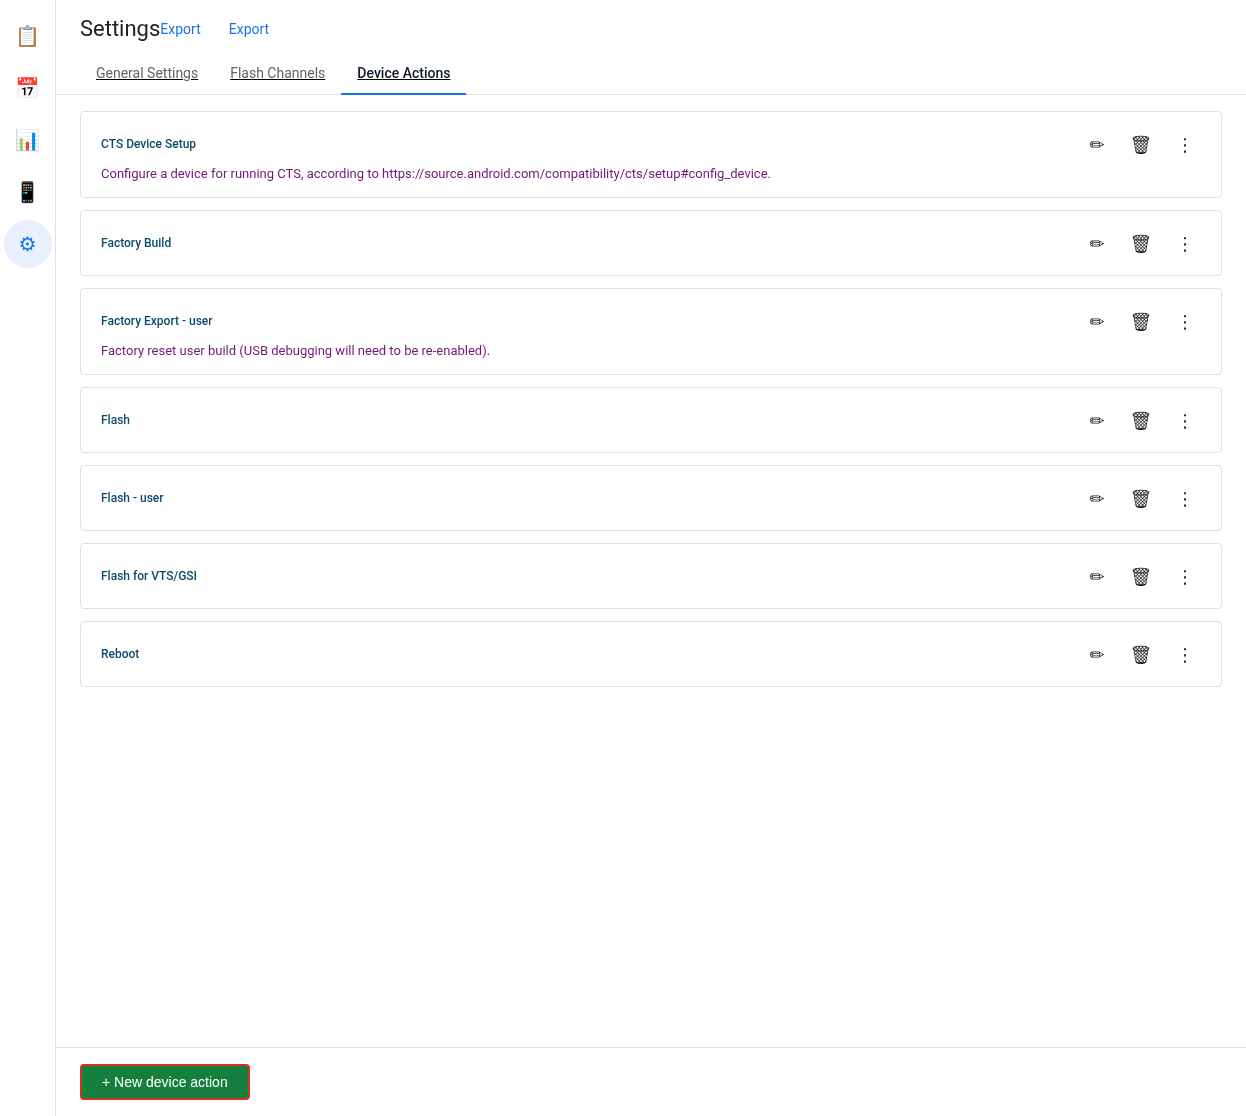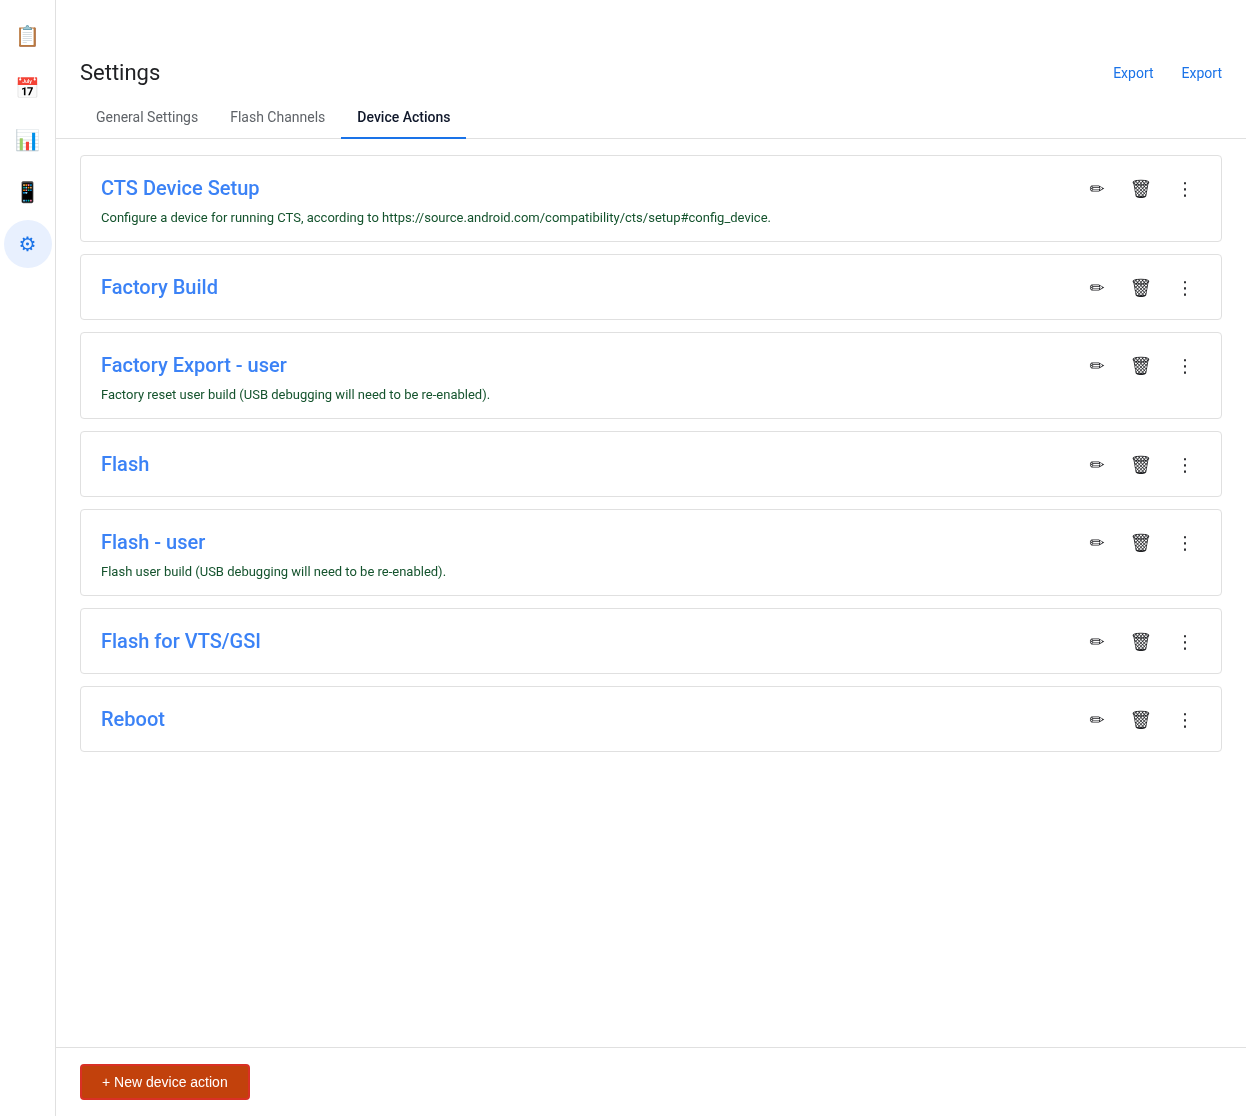"Settings" .header { justify-content: space-between -> none; margin-top: 44px -> none }
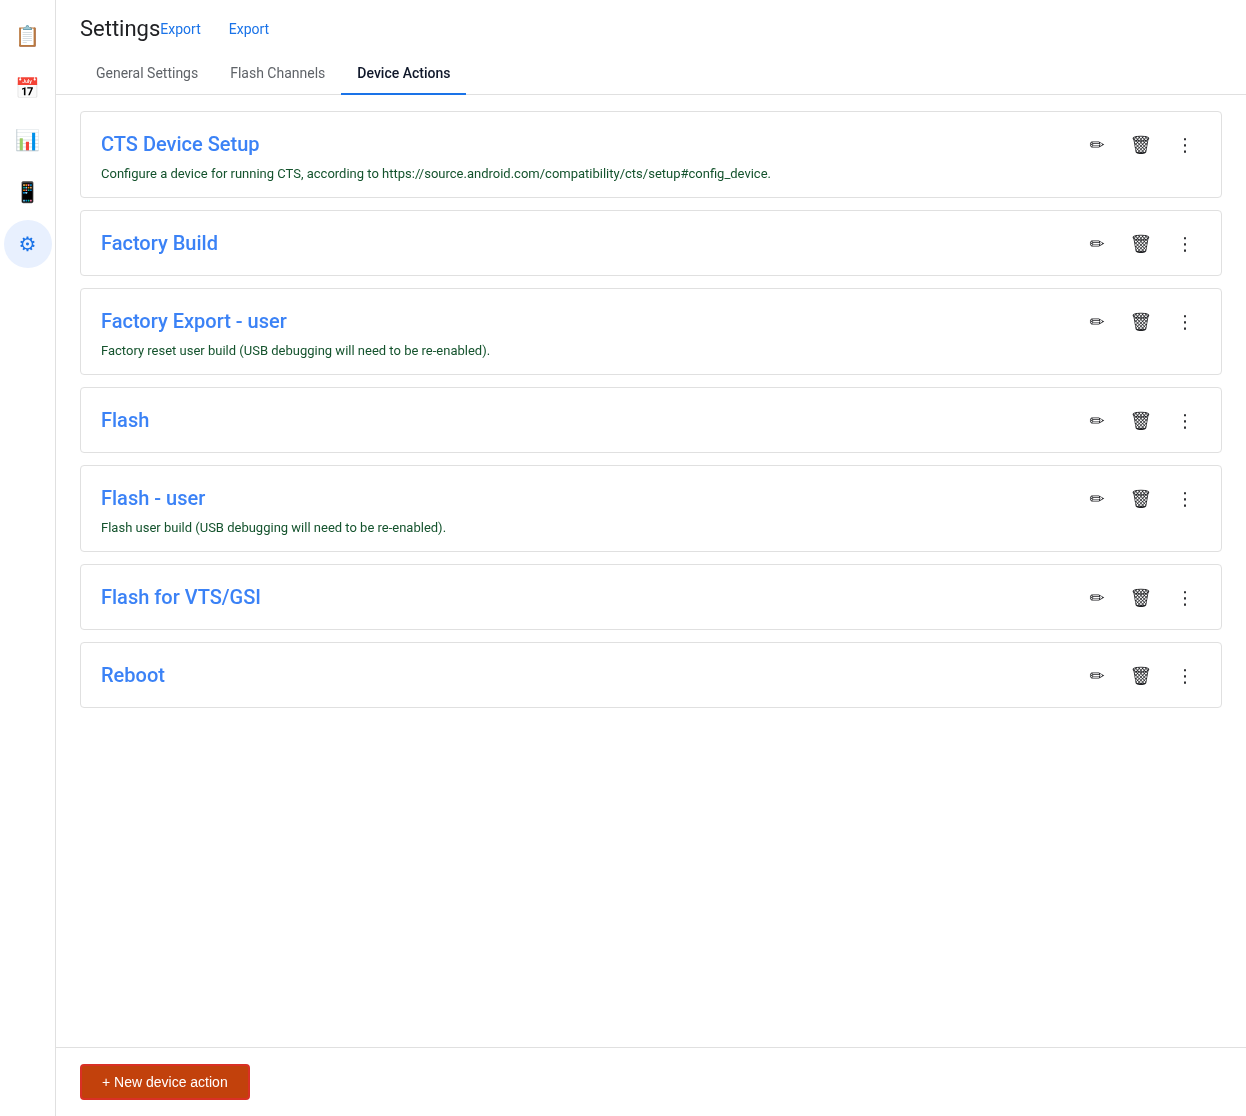"General Settings" .tabs { text-decoration: none -> underline }
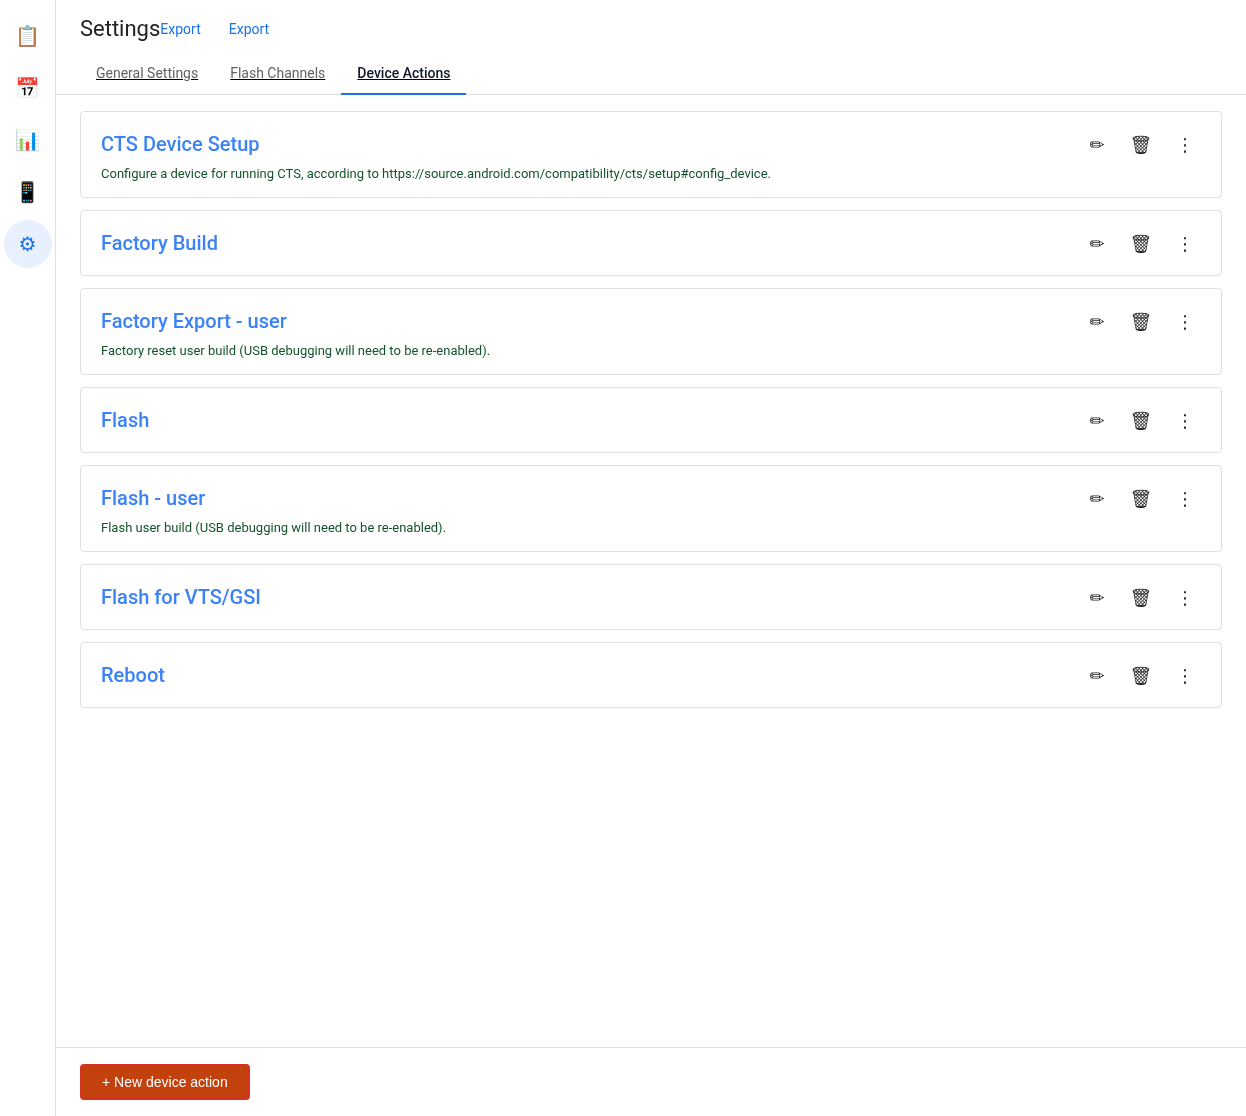"CTS Device Setup" .action-name { color: #3b82f6 -> #0c4a6e; font-size: 20px -> 12px }
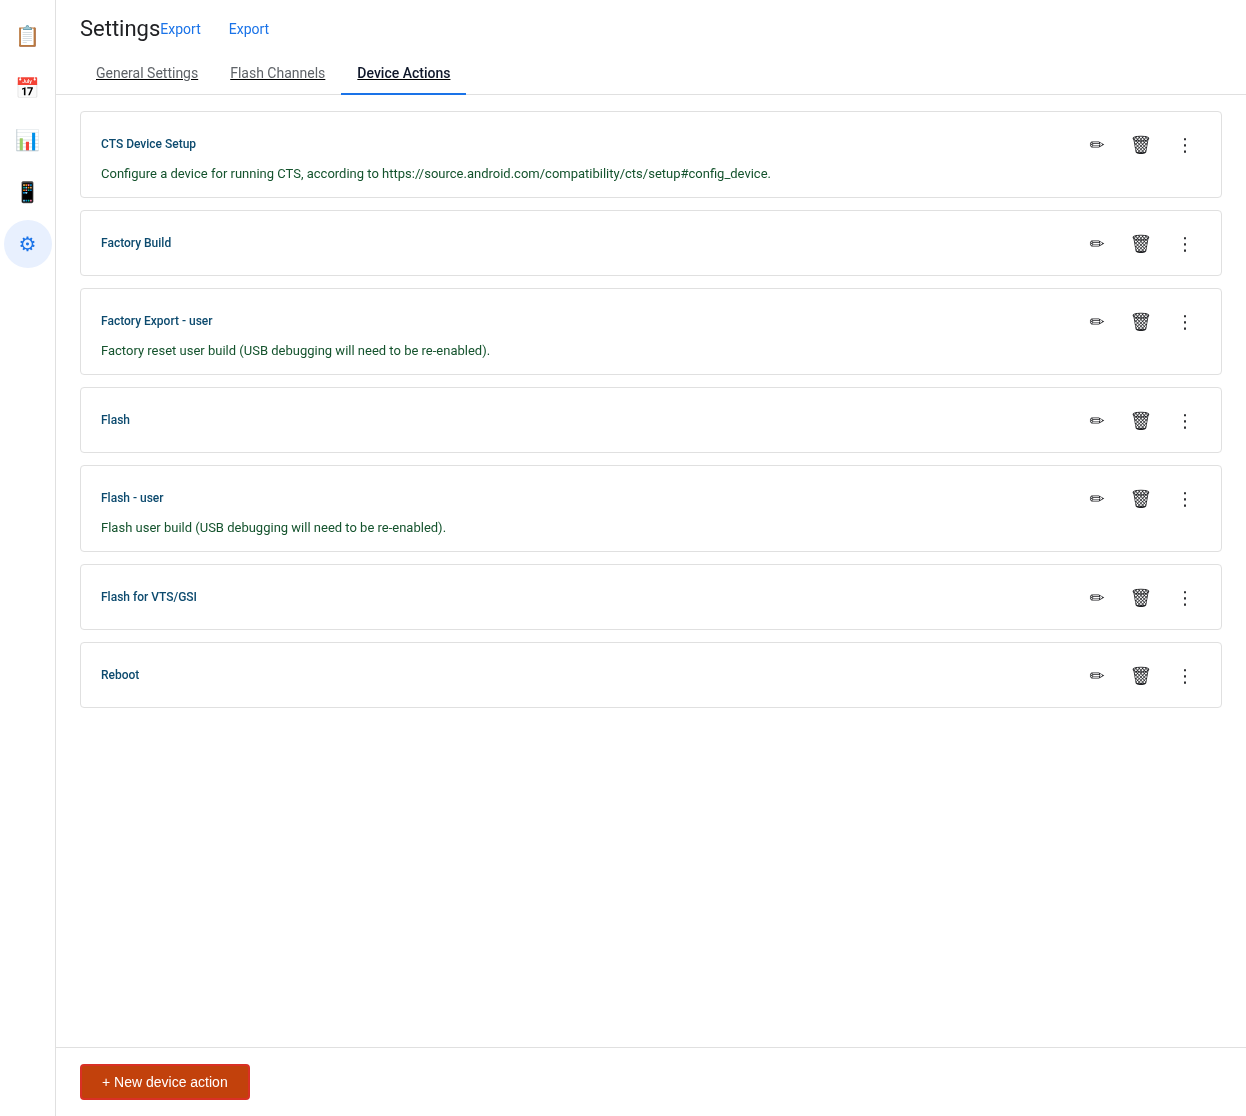"Configure a device for running" .action-desc { color: #14532d -> #701a75 }
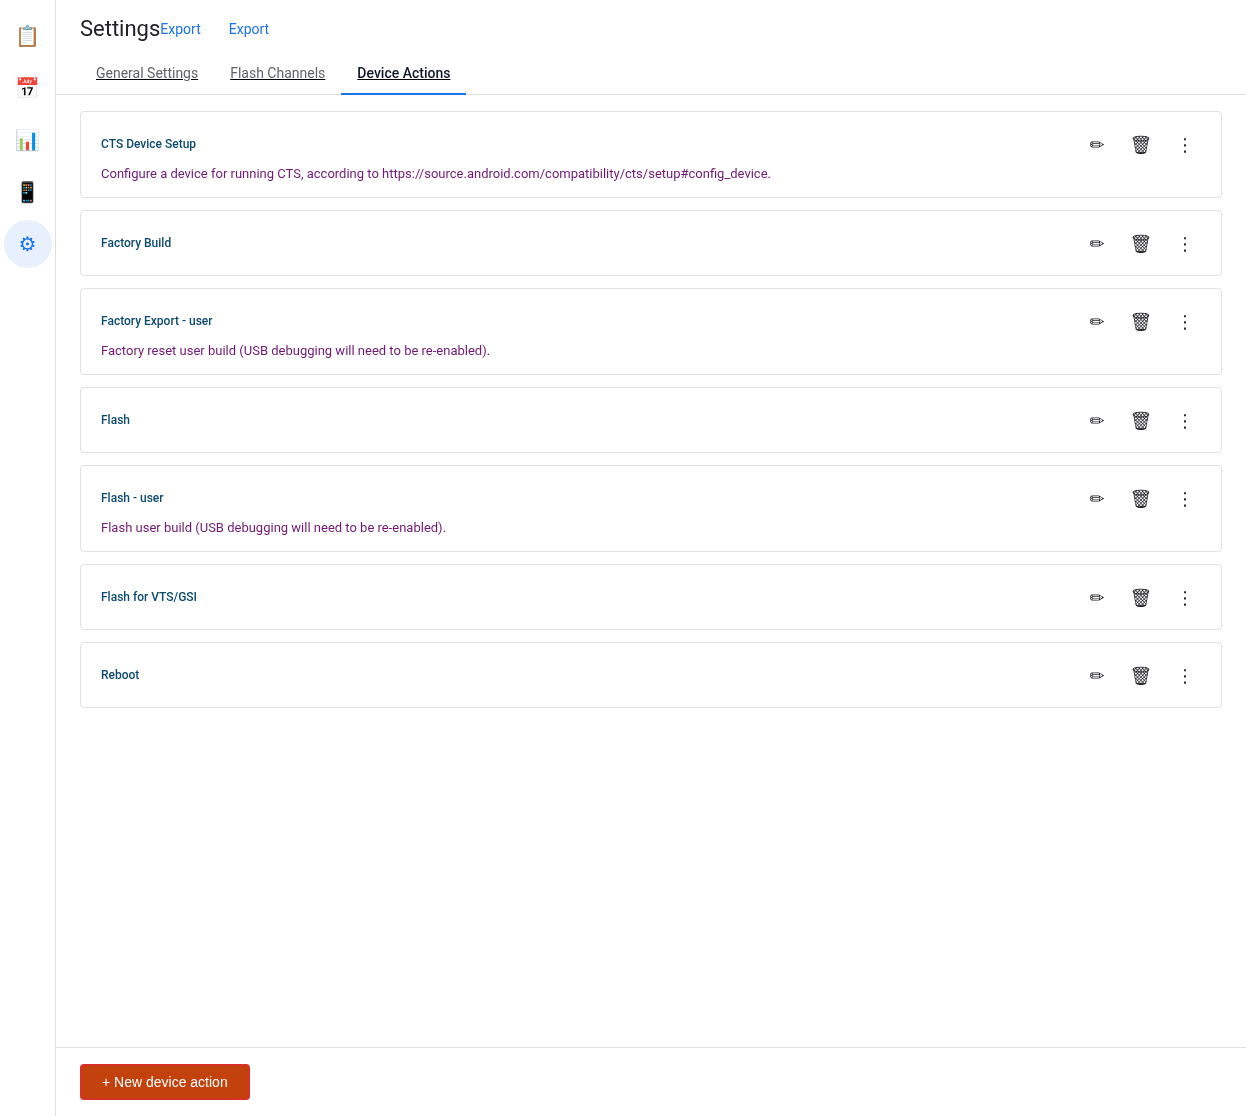"Flash user build (USB debugging" span.action-desc { html: <span>Flash user build (USB debugging will need to be re-enabled).</span> -> none }
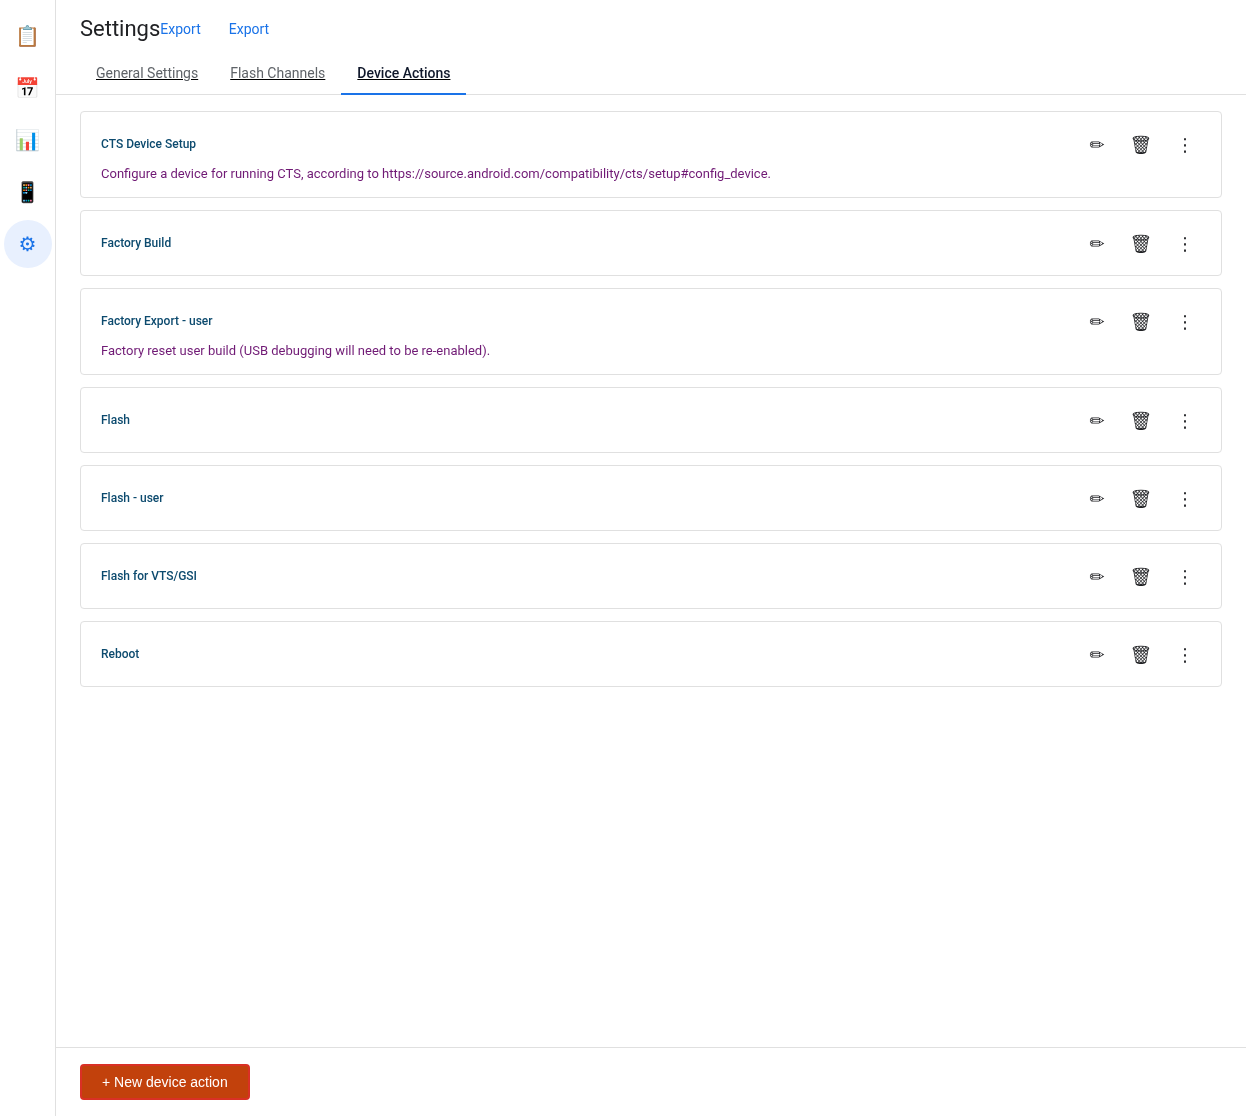"+ New device action" .new-action-btn { background: #c2410c -> #15803d }
